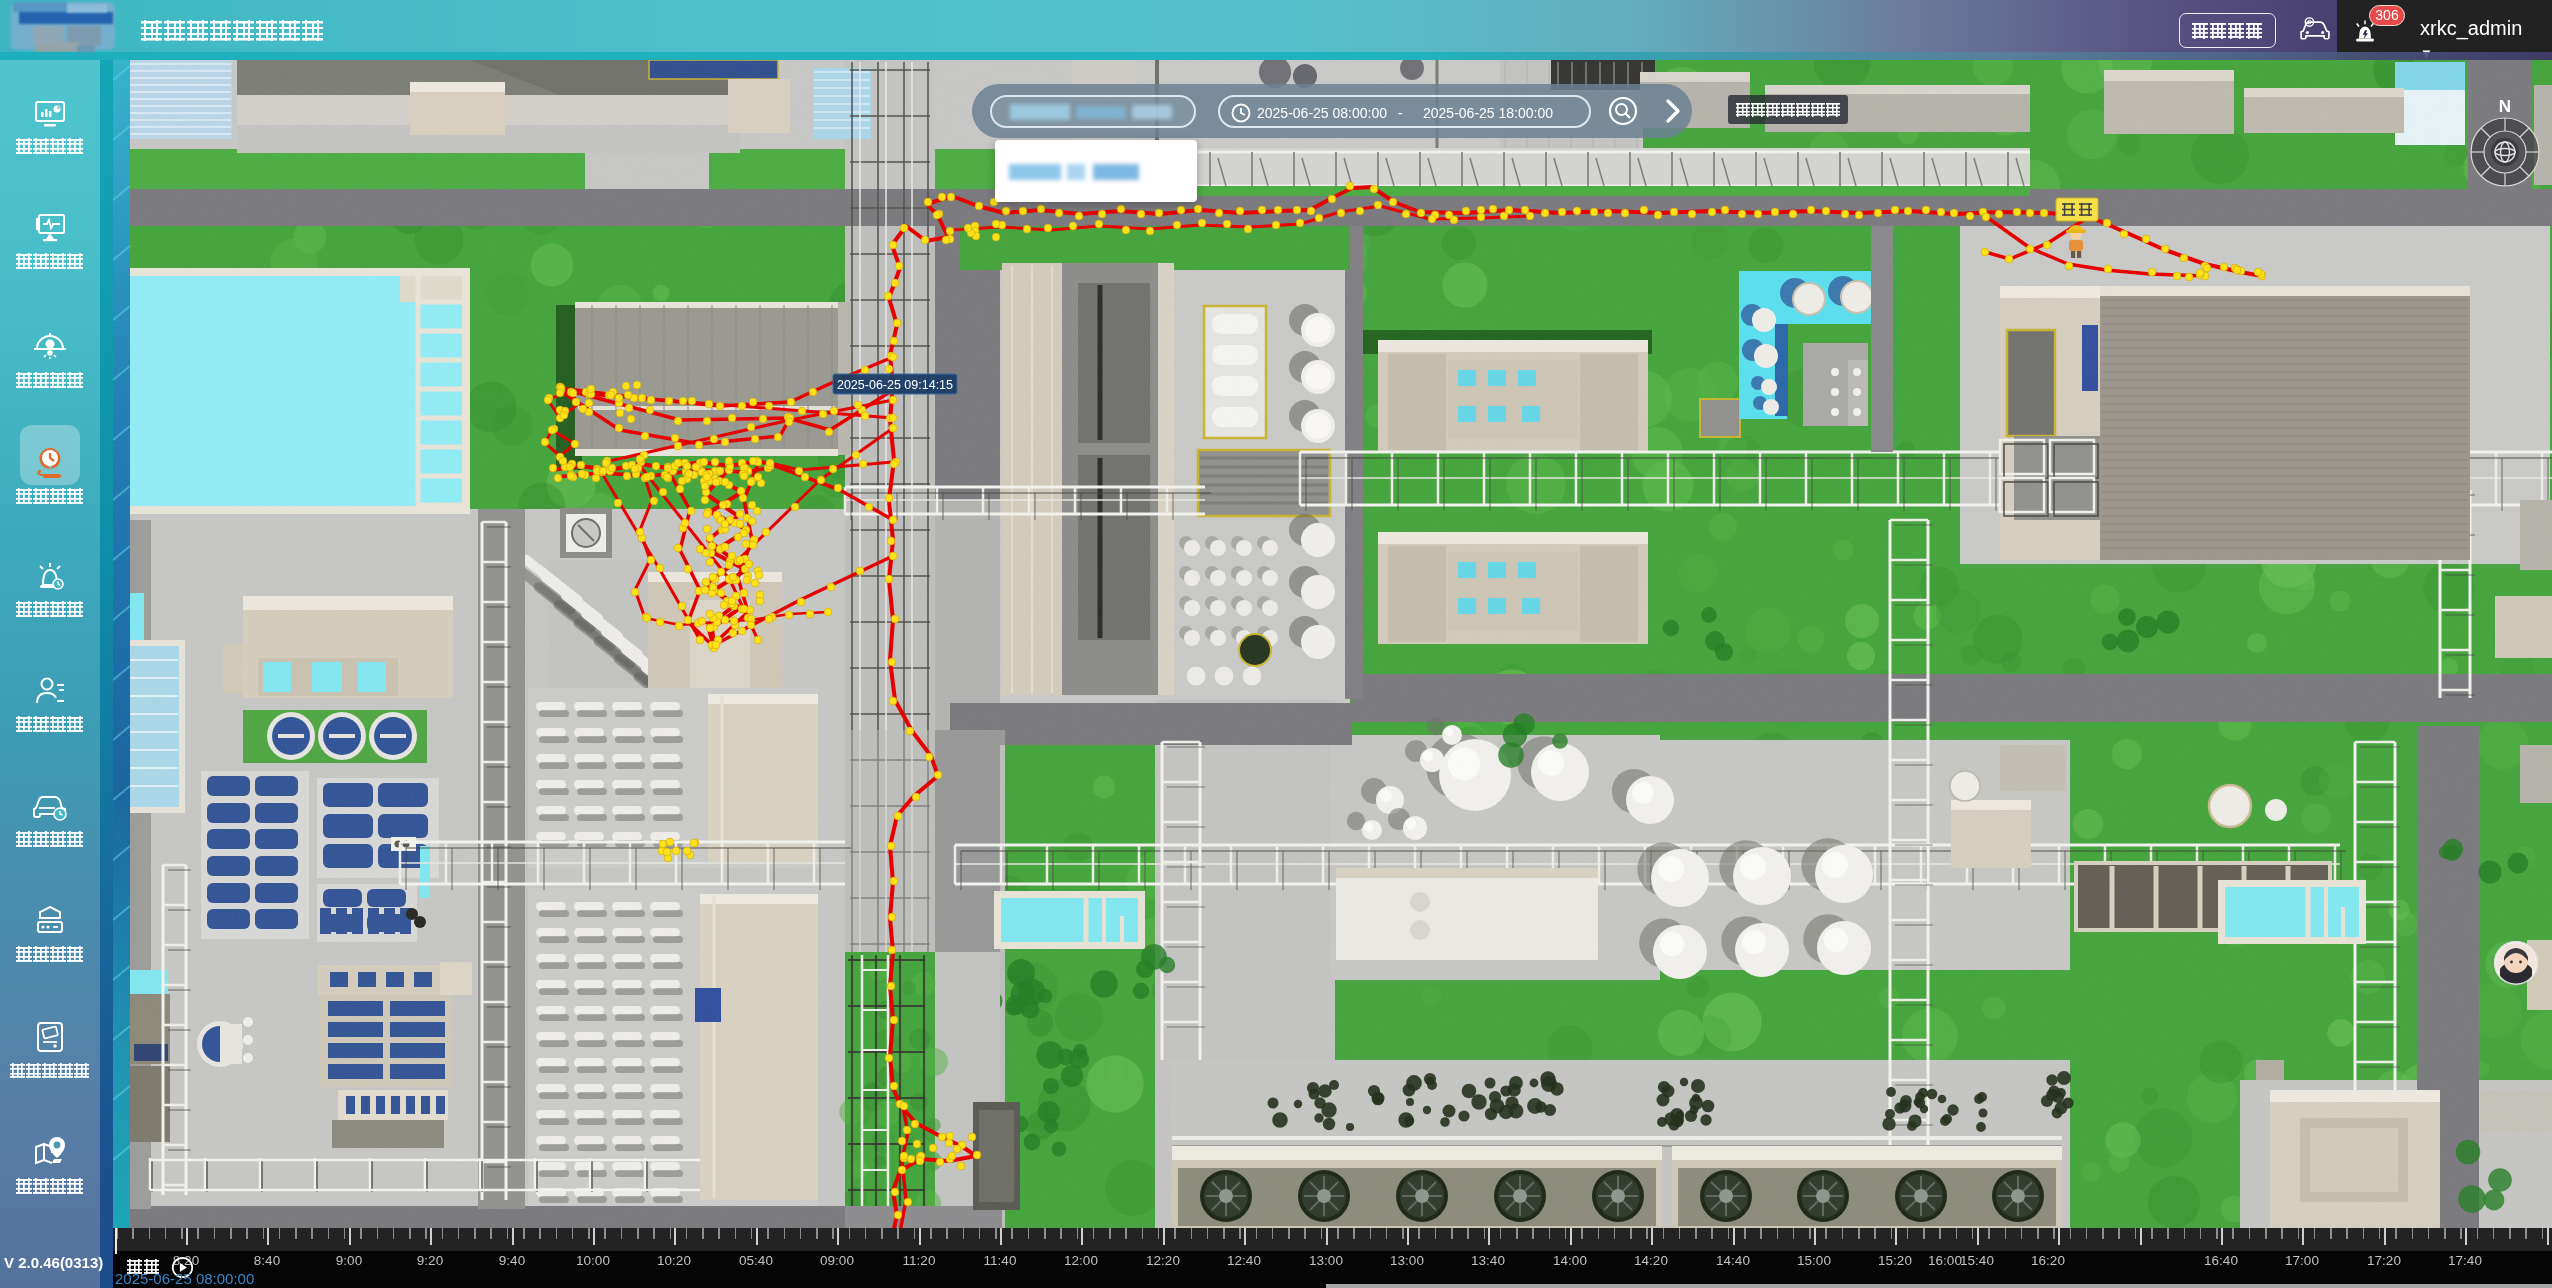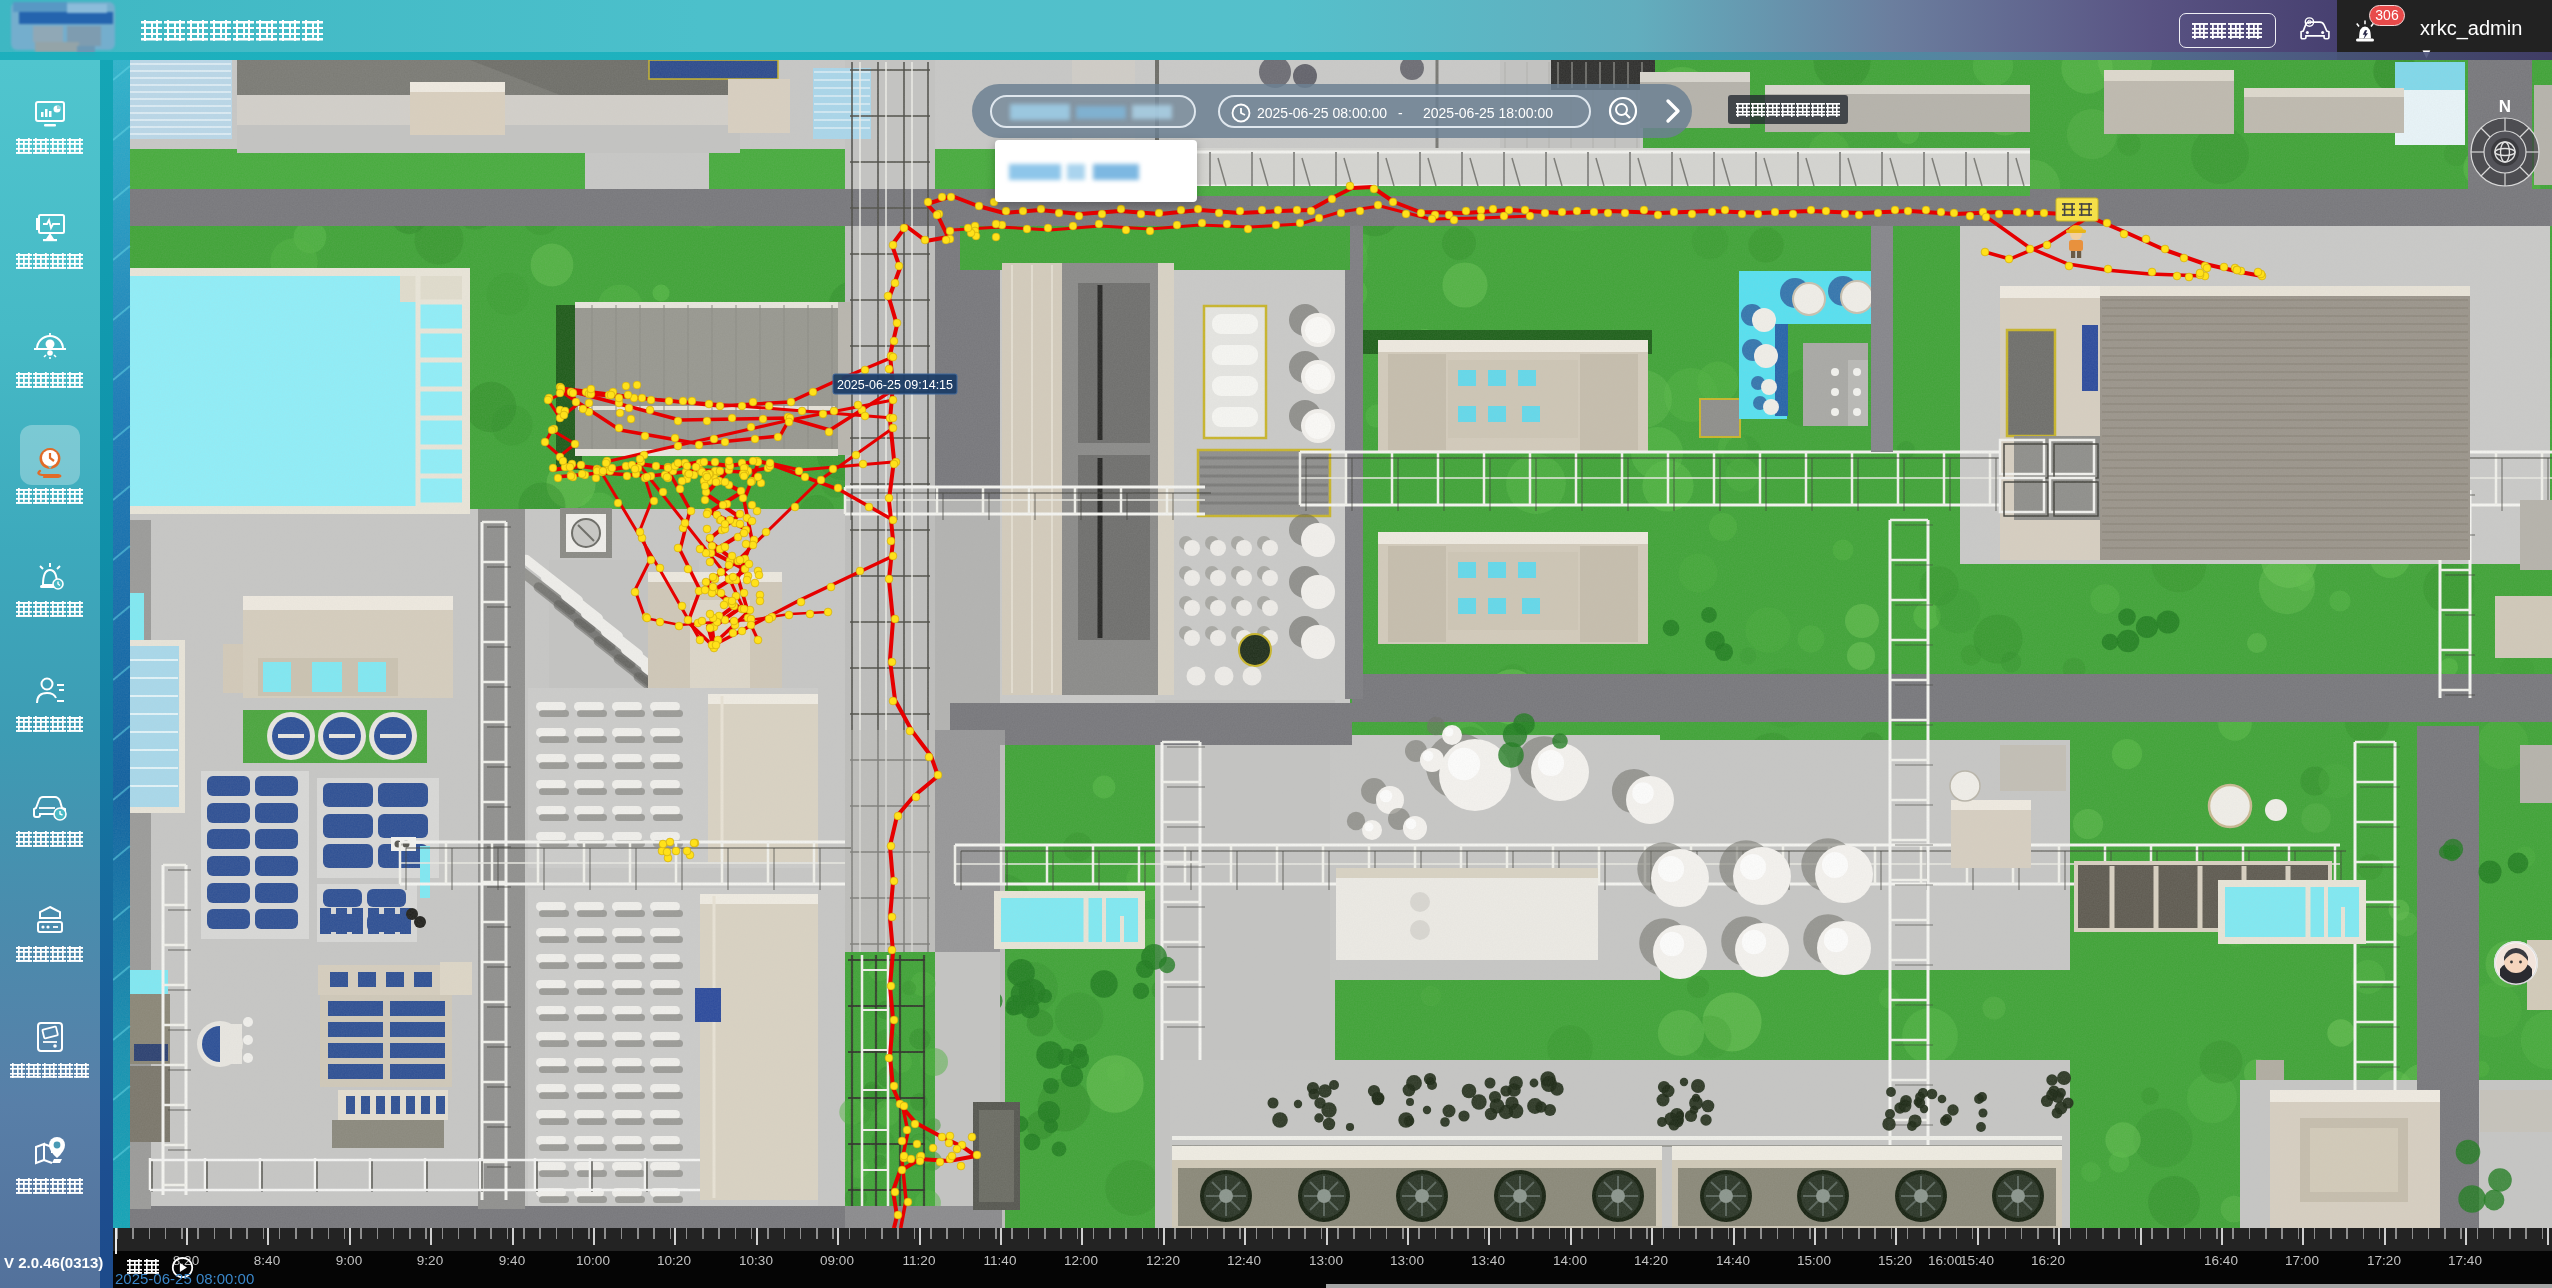"10:30" div.lb { text: 10:30 -> 05:40 }
